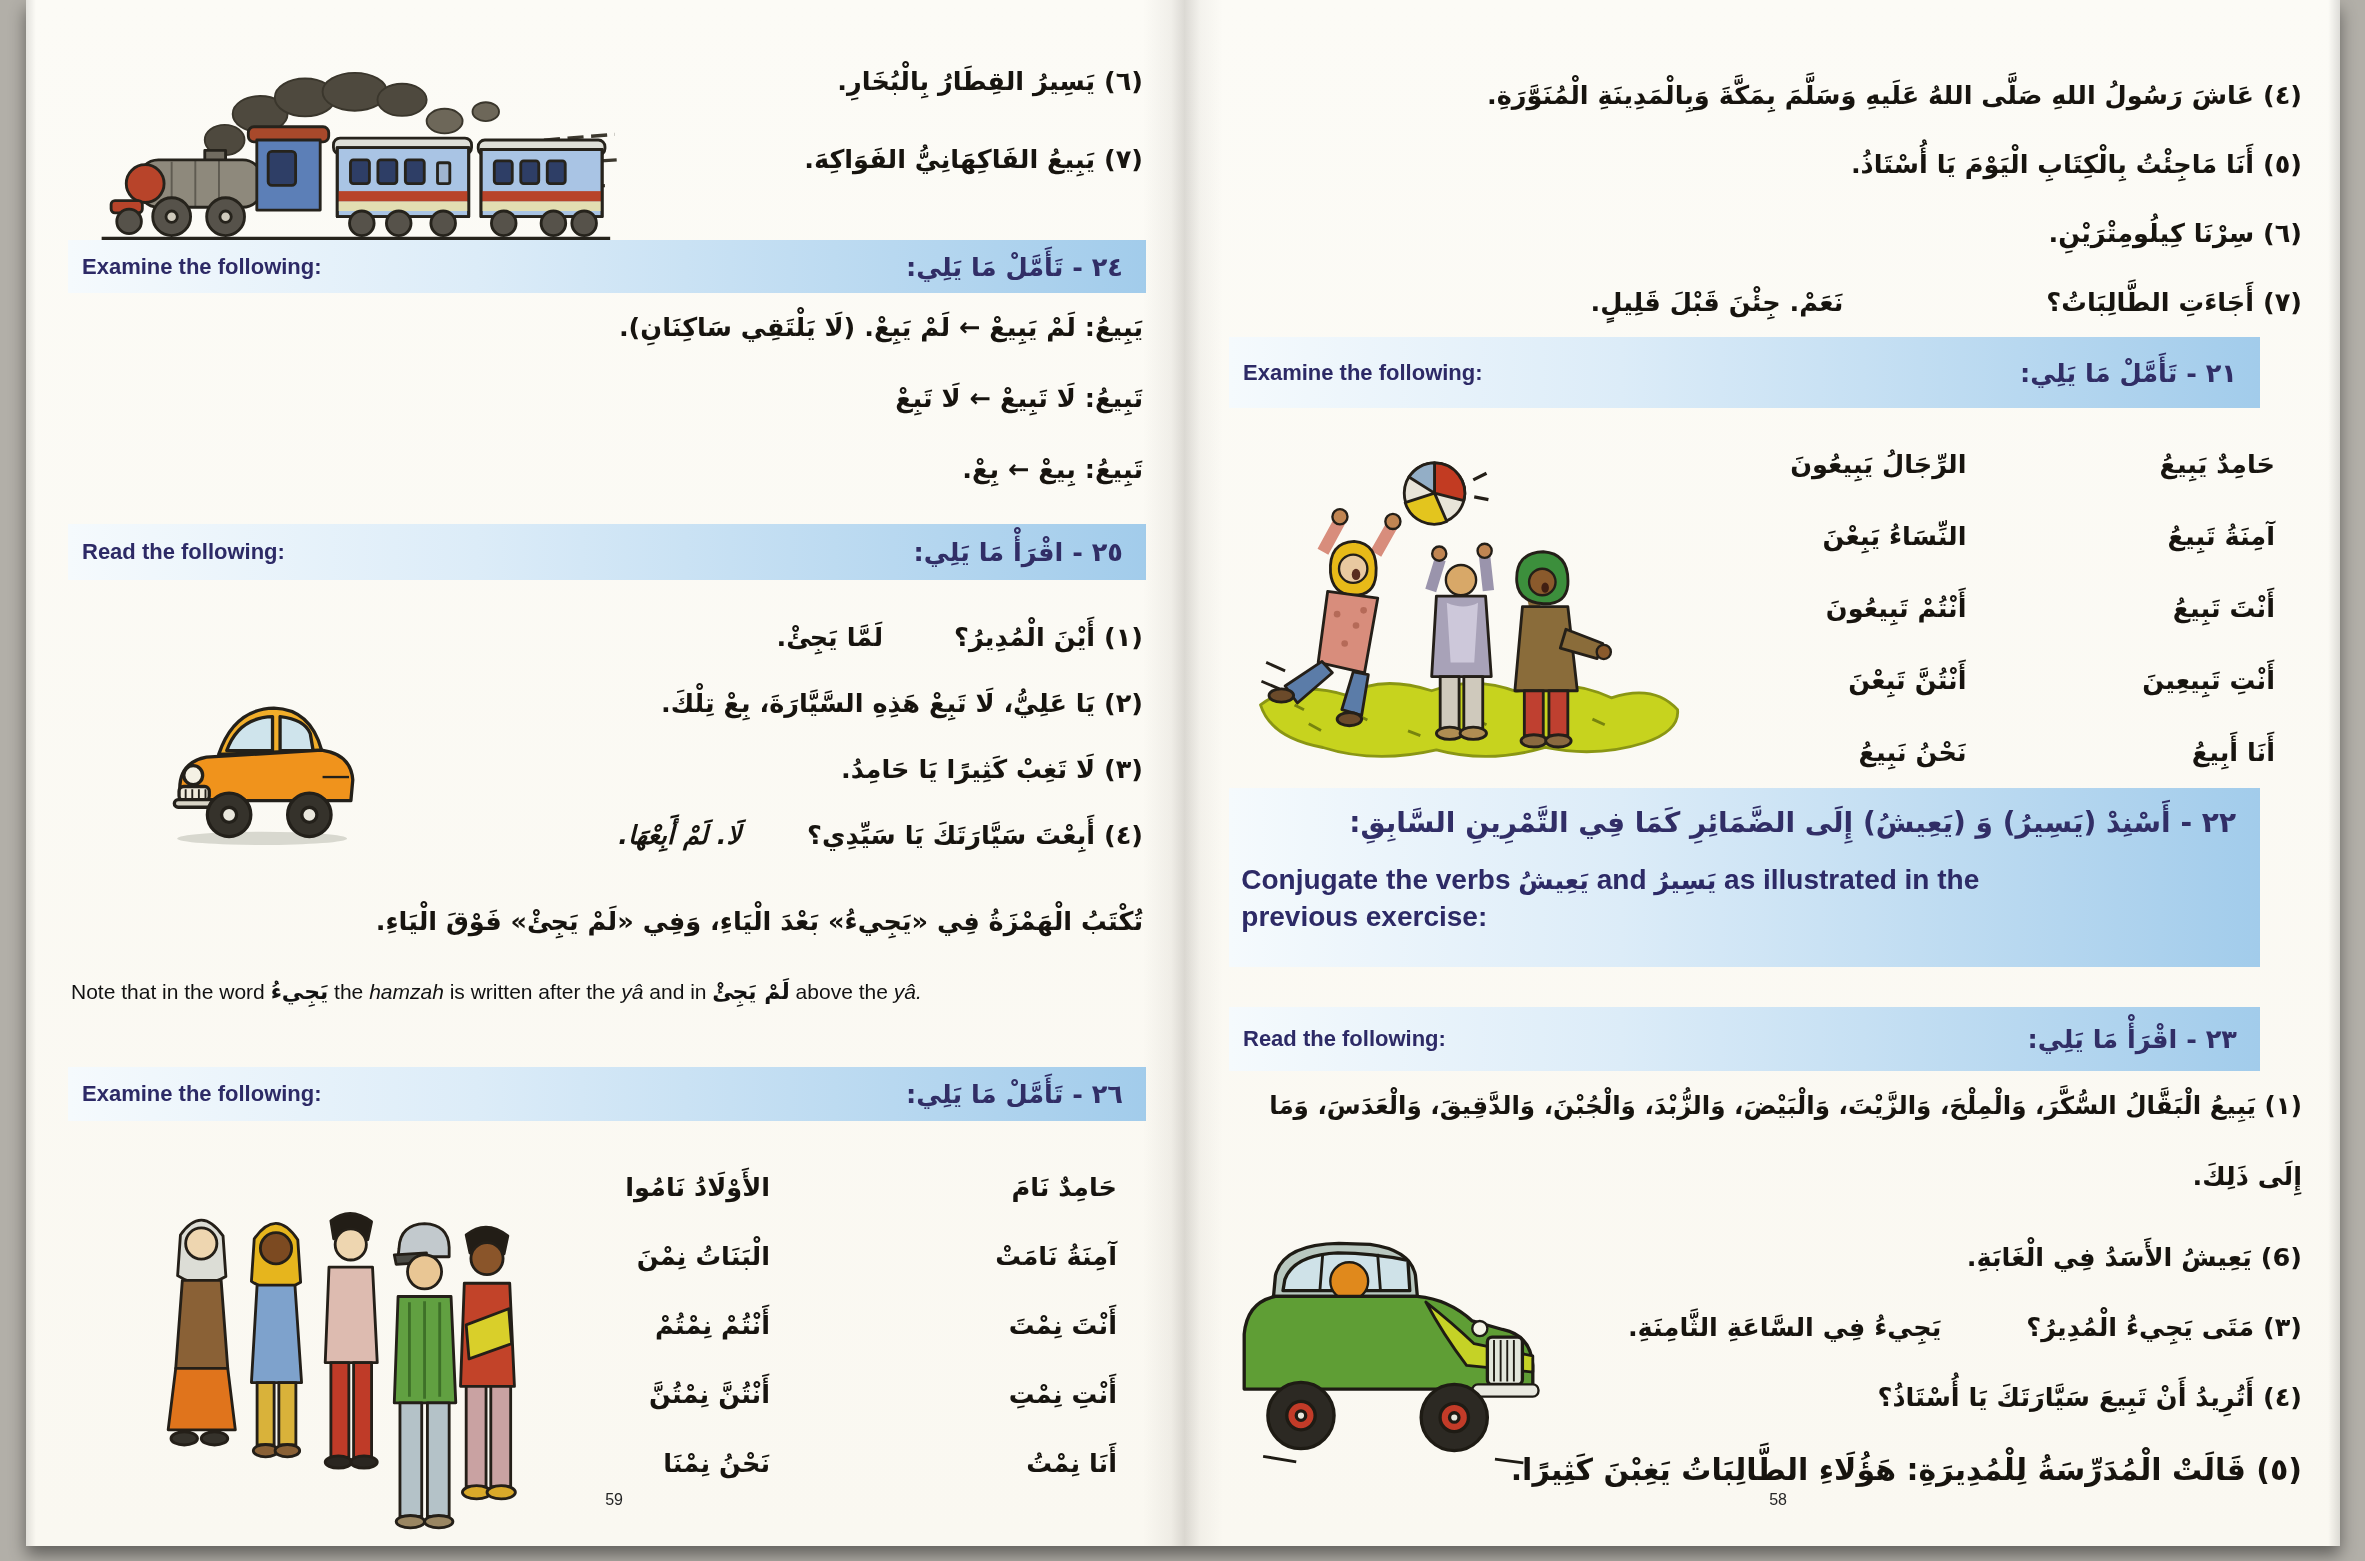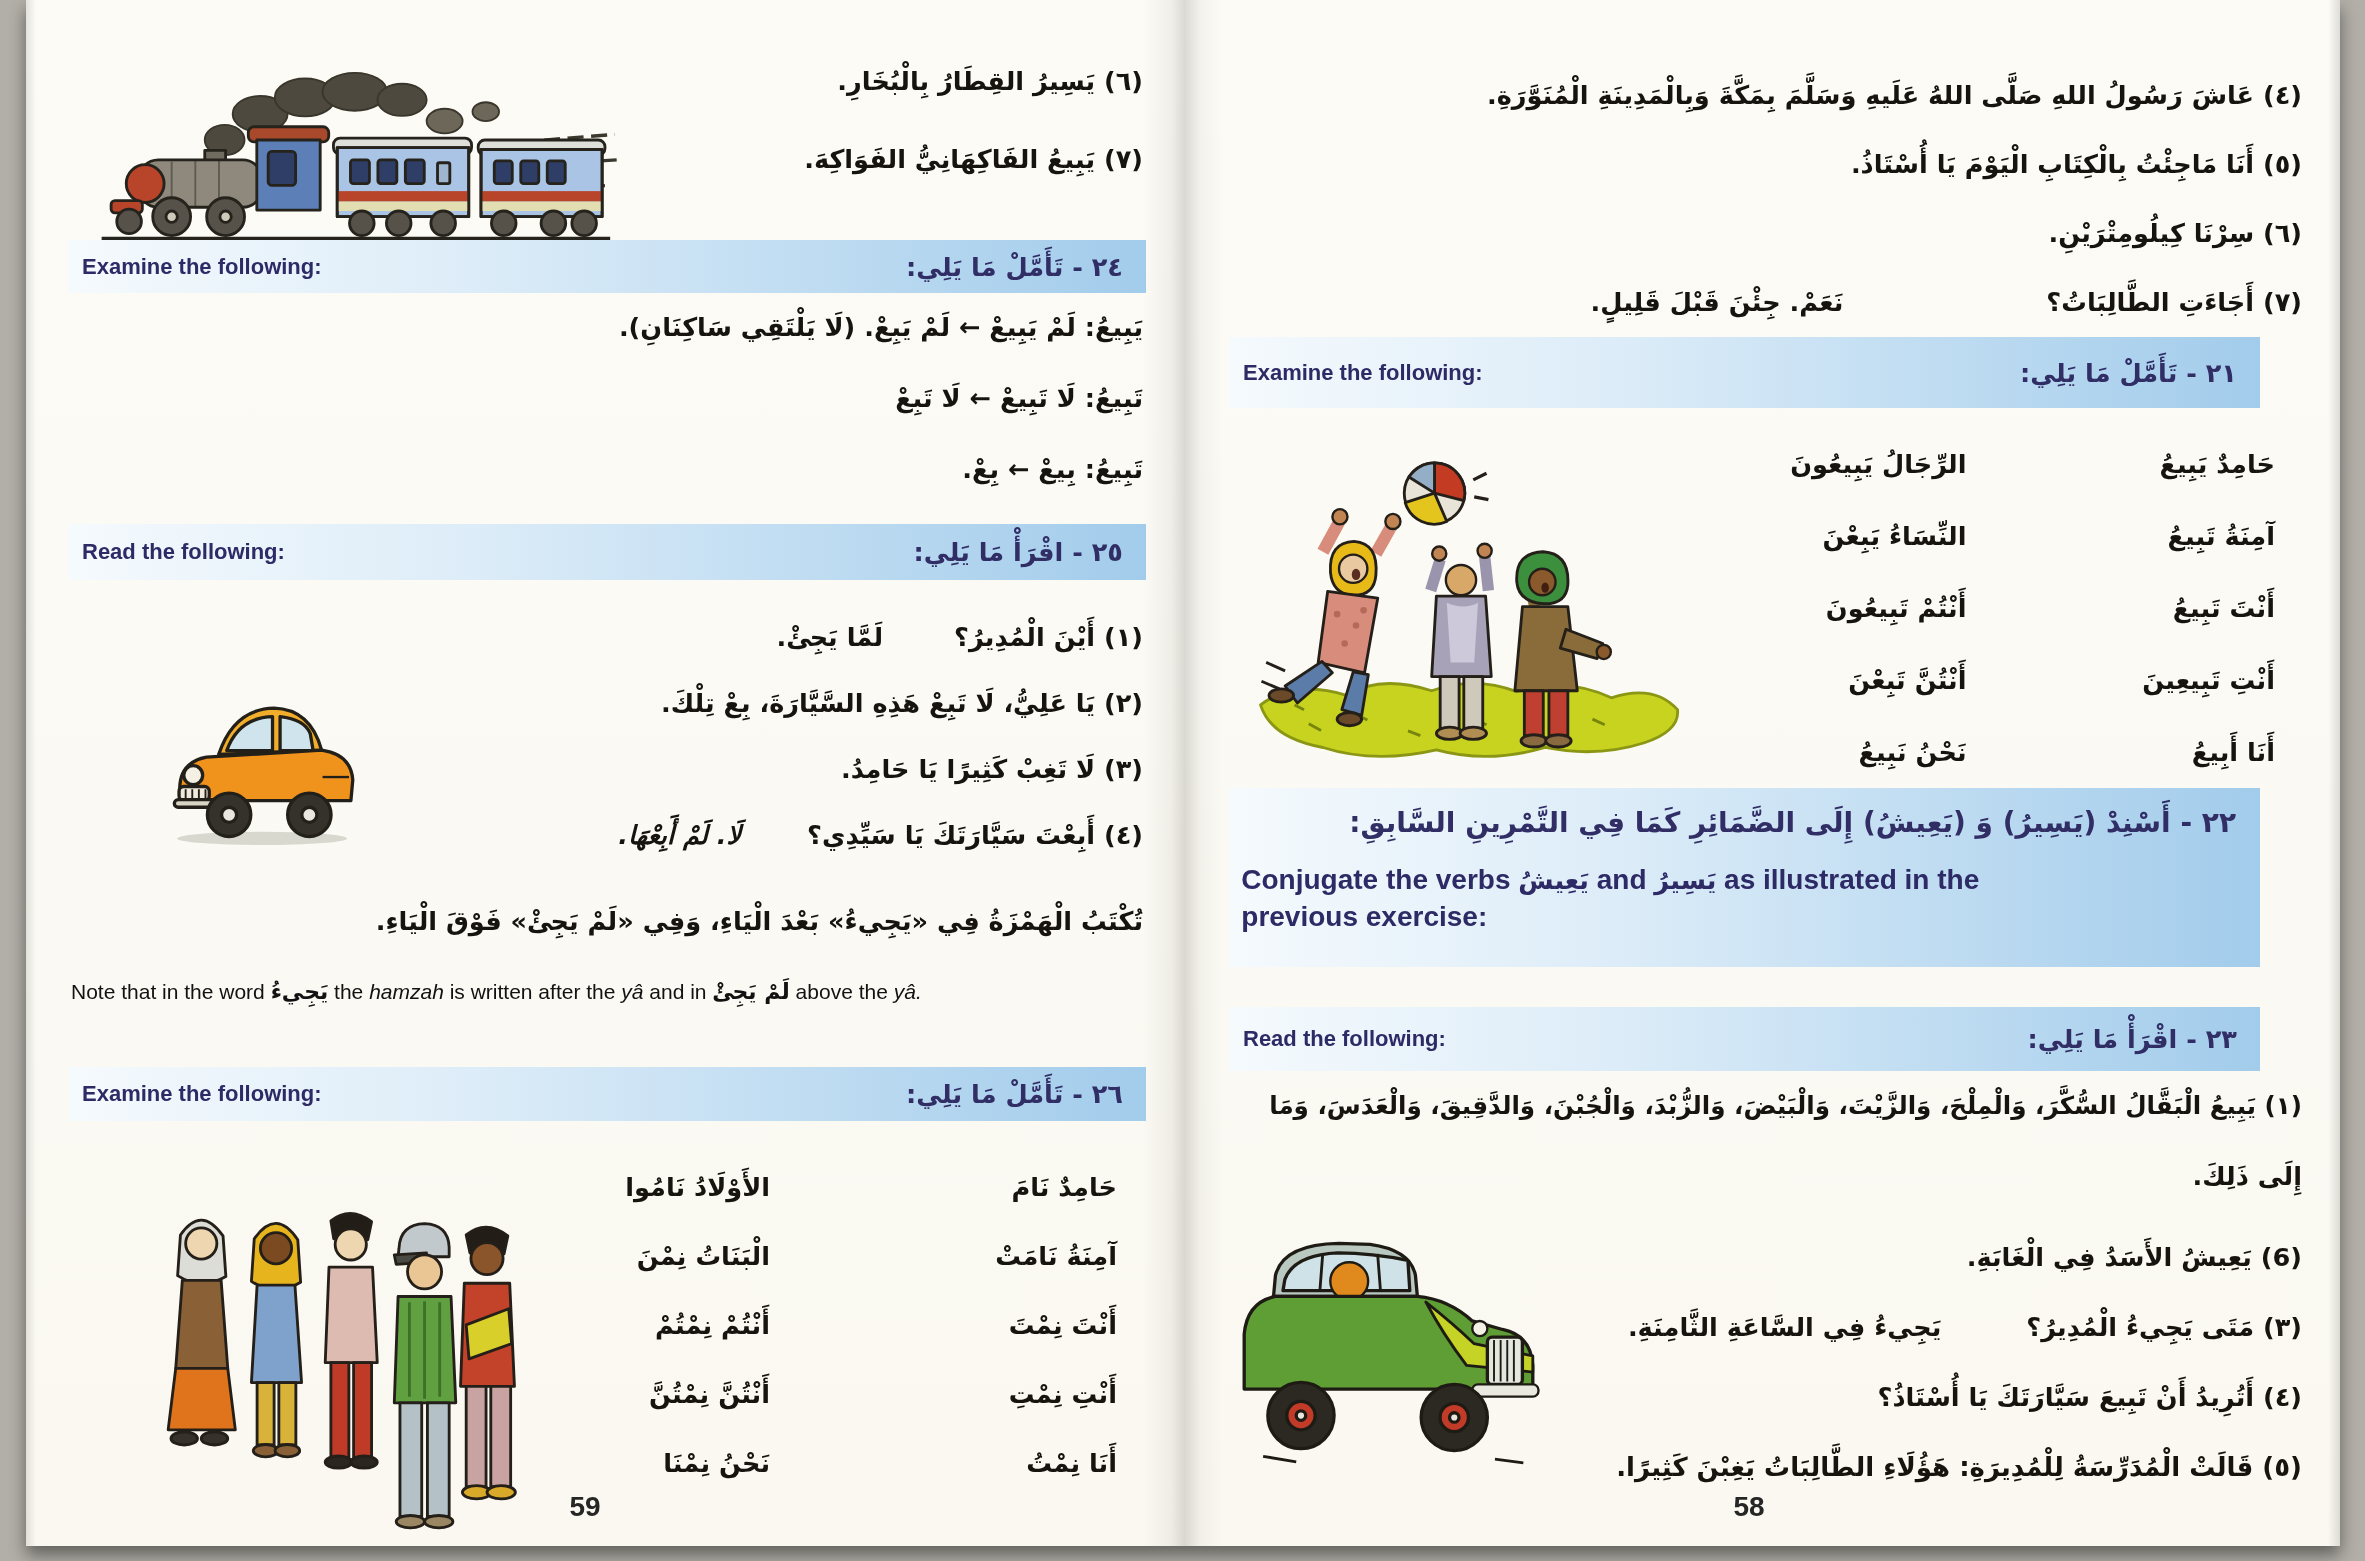"(٥) قَالَتْ الْمُدَرِّسَةُ" span.ar { font-size: 26px -> 30px }
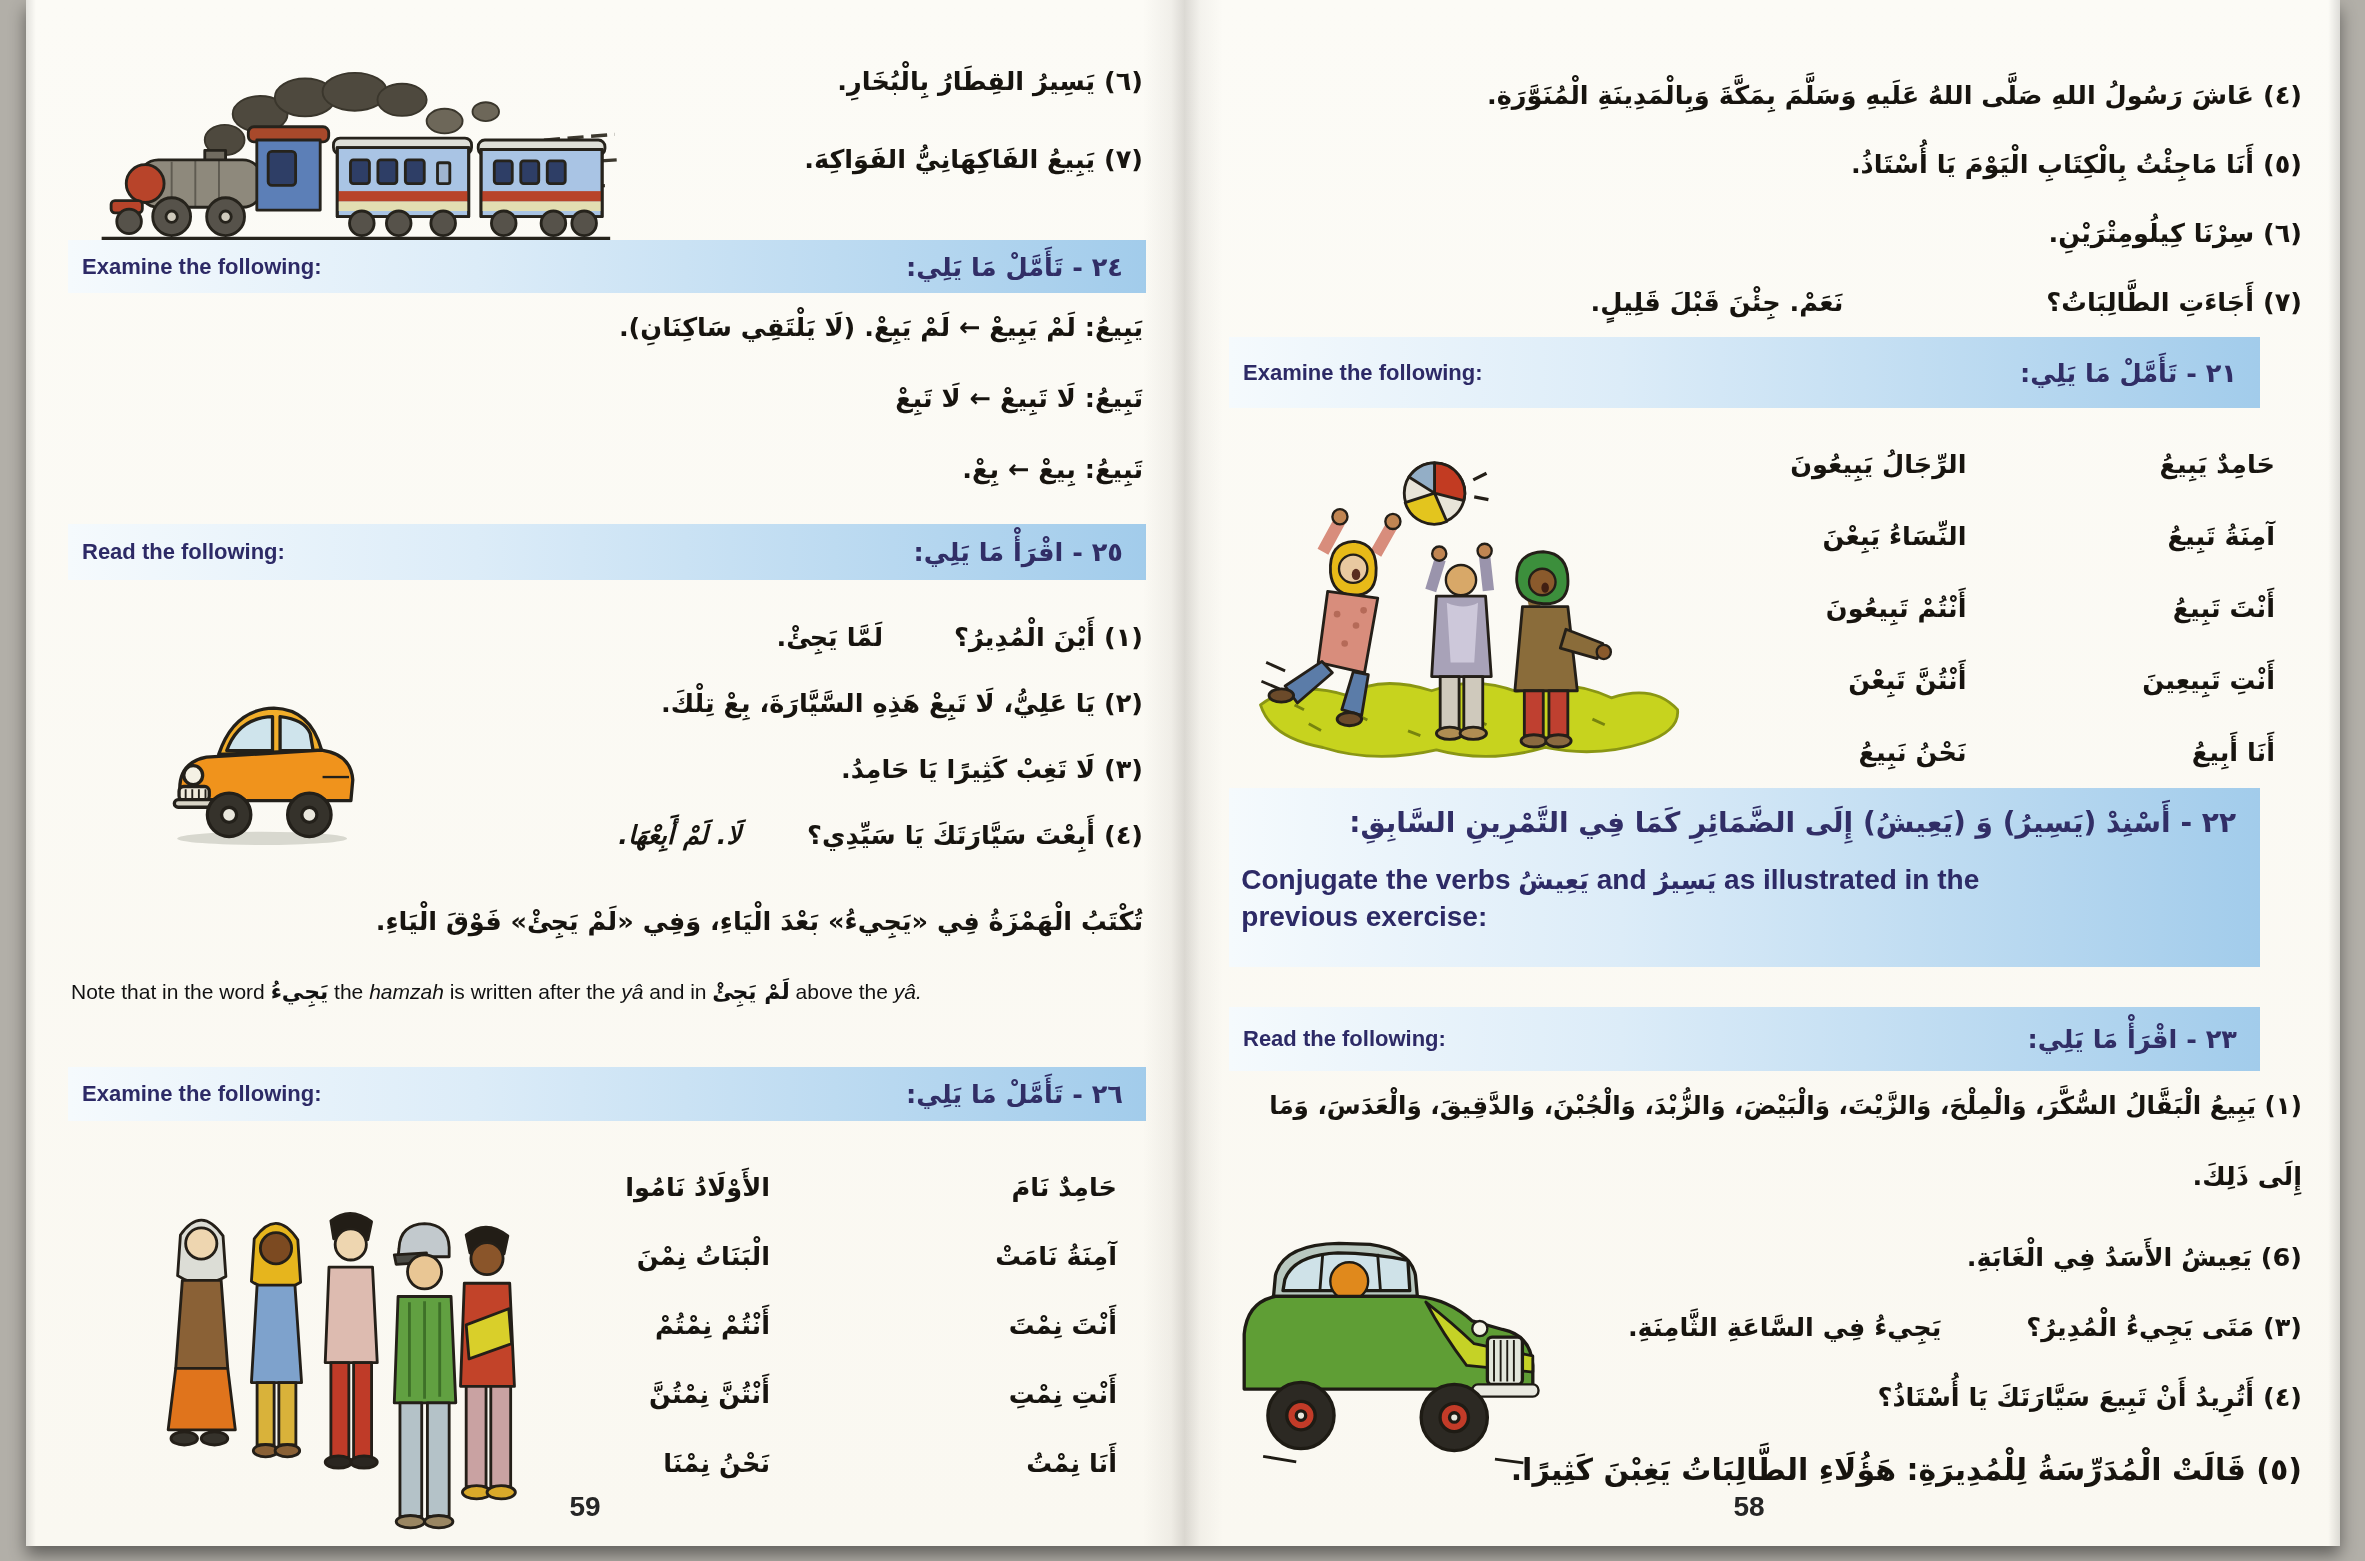"59" .pagenum { font-size: 28px -> 16px; font-weight: bold -> normal; text-align: center -> right }
